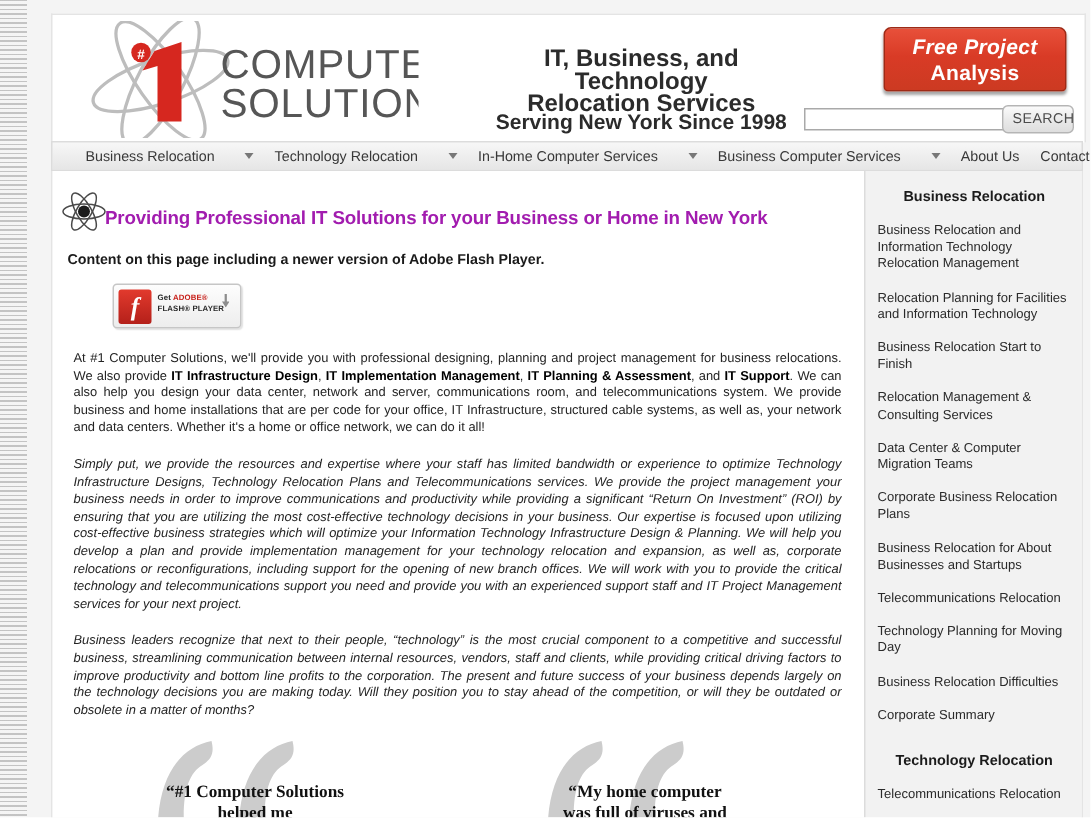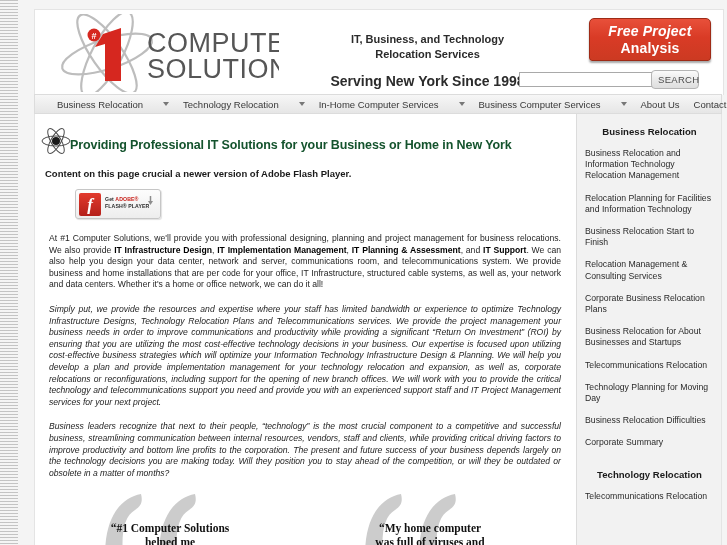"IT, Business, and Technology" .tagline { font-size: 11px -> 16px }
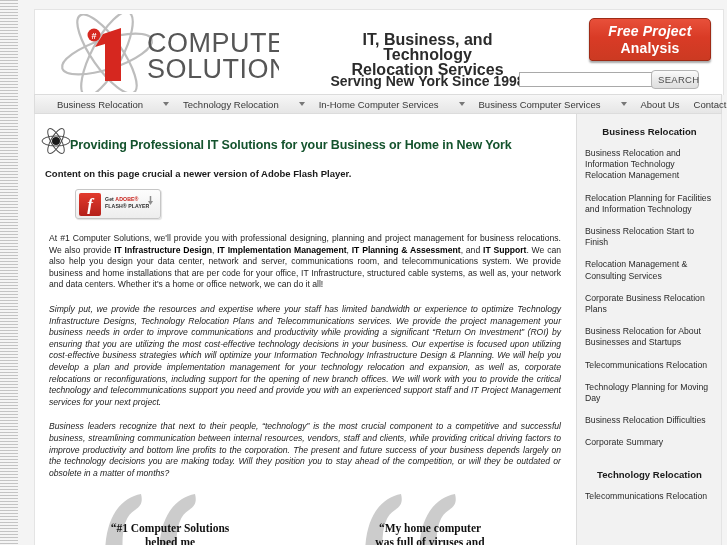"SEARCH" .search-row { right: 24px -> 7px }
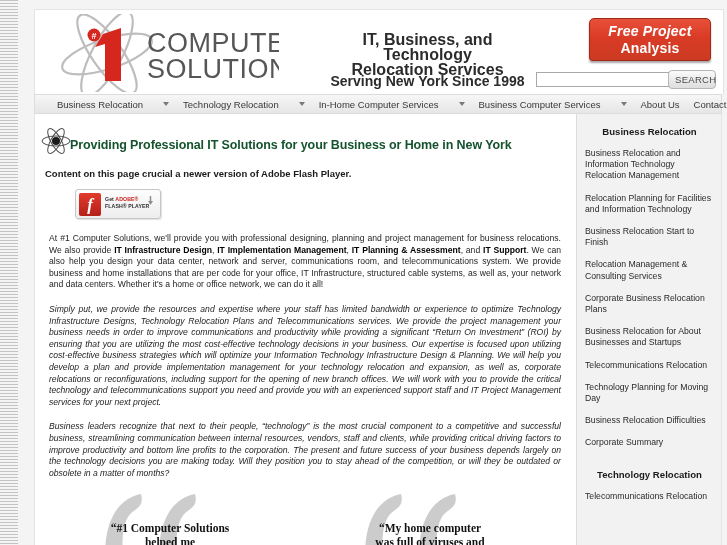"Providing Professional IT Solutions for" .headline { color: #14532d -> #a21caf }
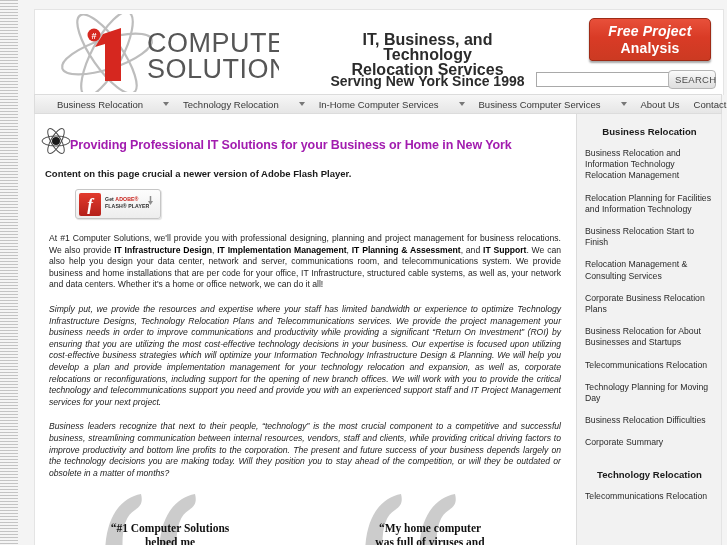"Content on this page crucial" div.flash-msg { text: crucial -> including }
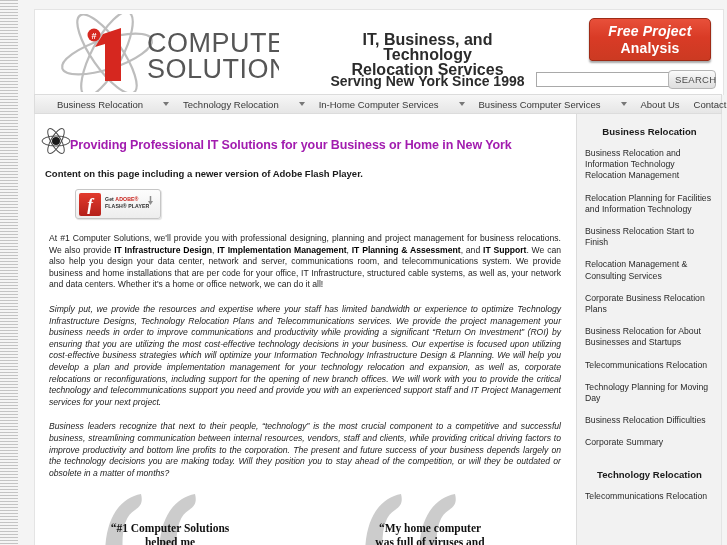"Data Center & Computer Migration" a.side-link { html: none -> <a>Data Center &amp; Computer Migration Teams</a> }
